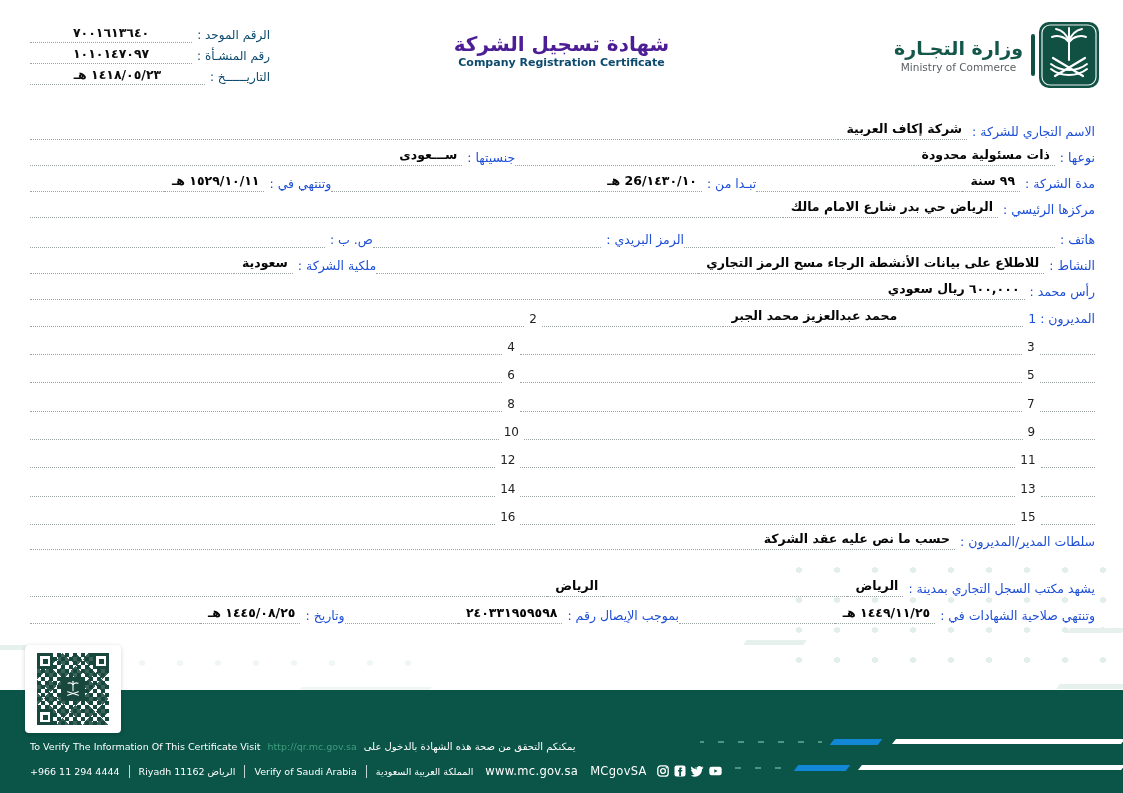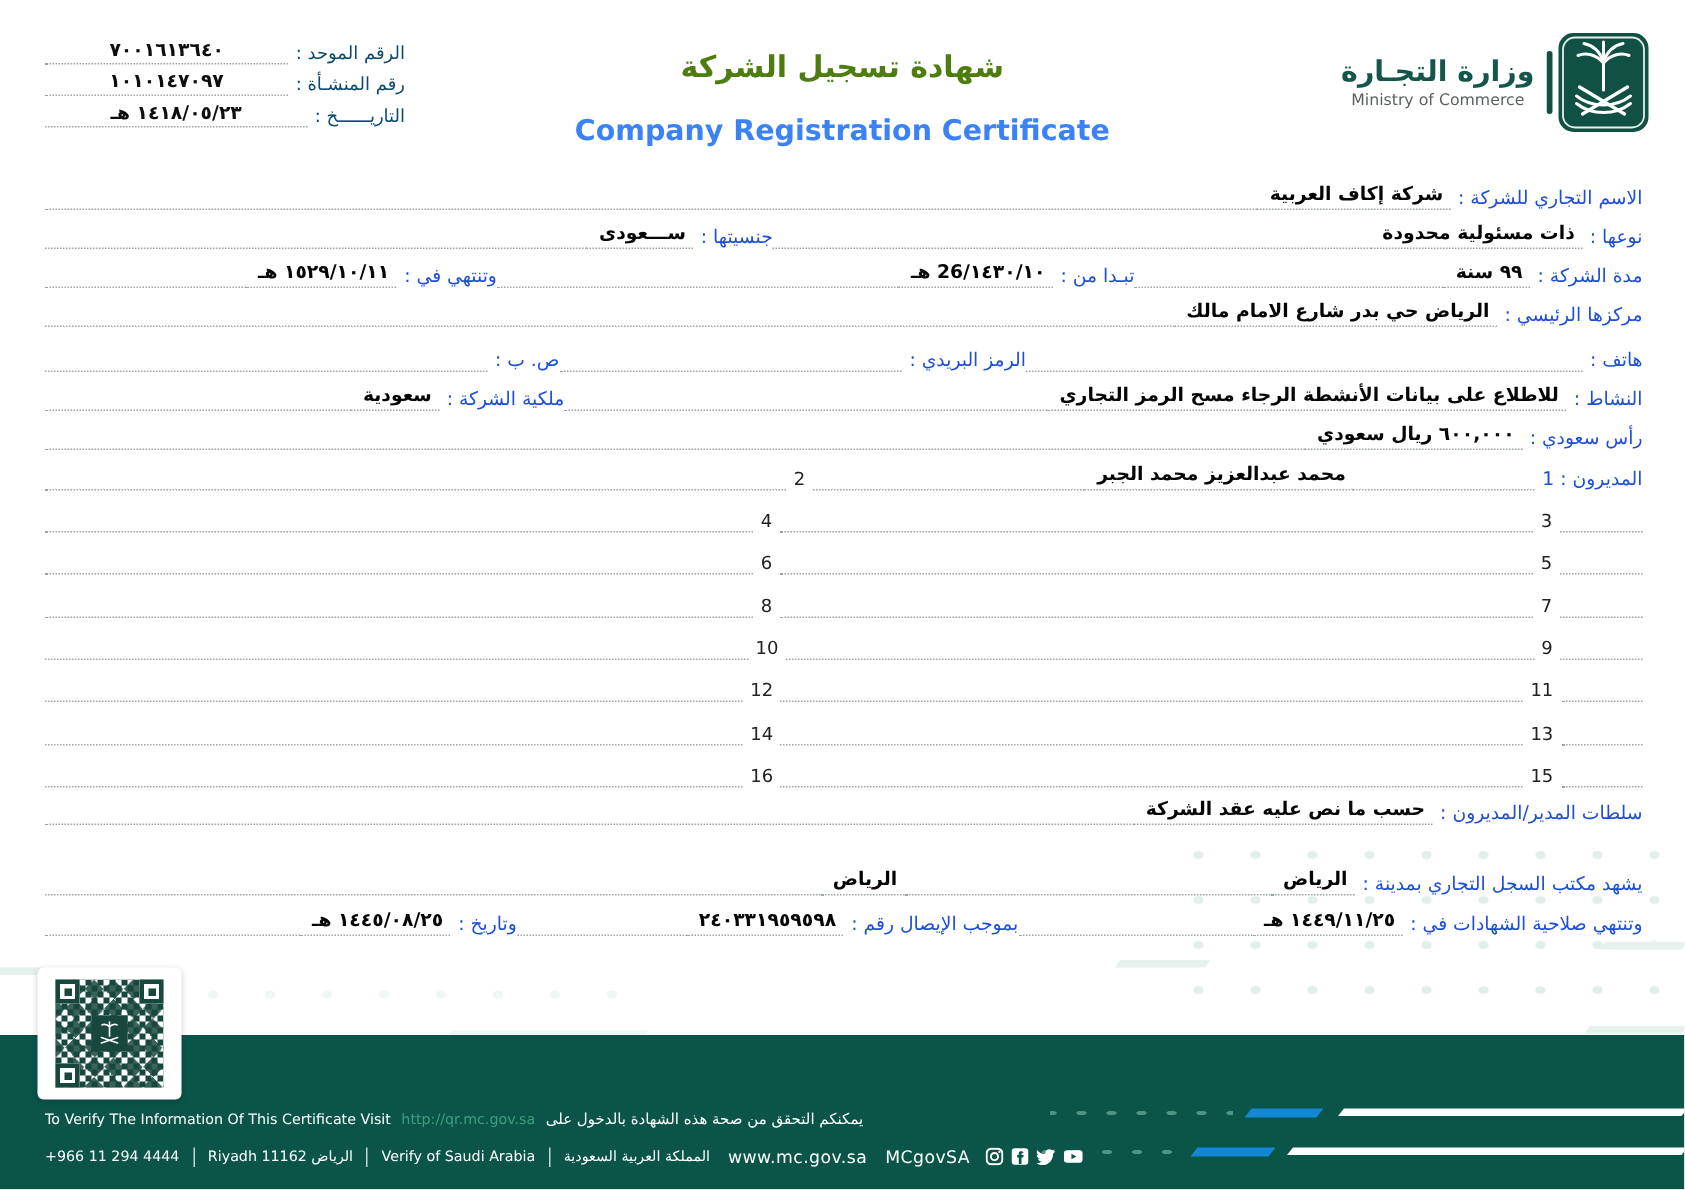"شهادة تسجيل الشركة" .title-ar { color: #4d7c0f -> #4c1d95 }
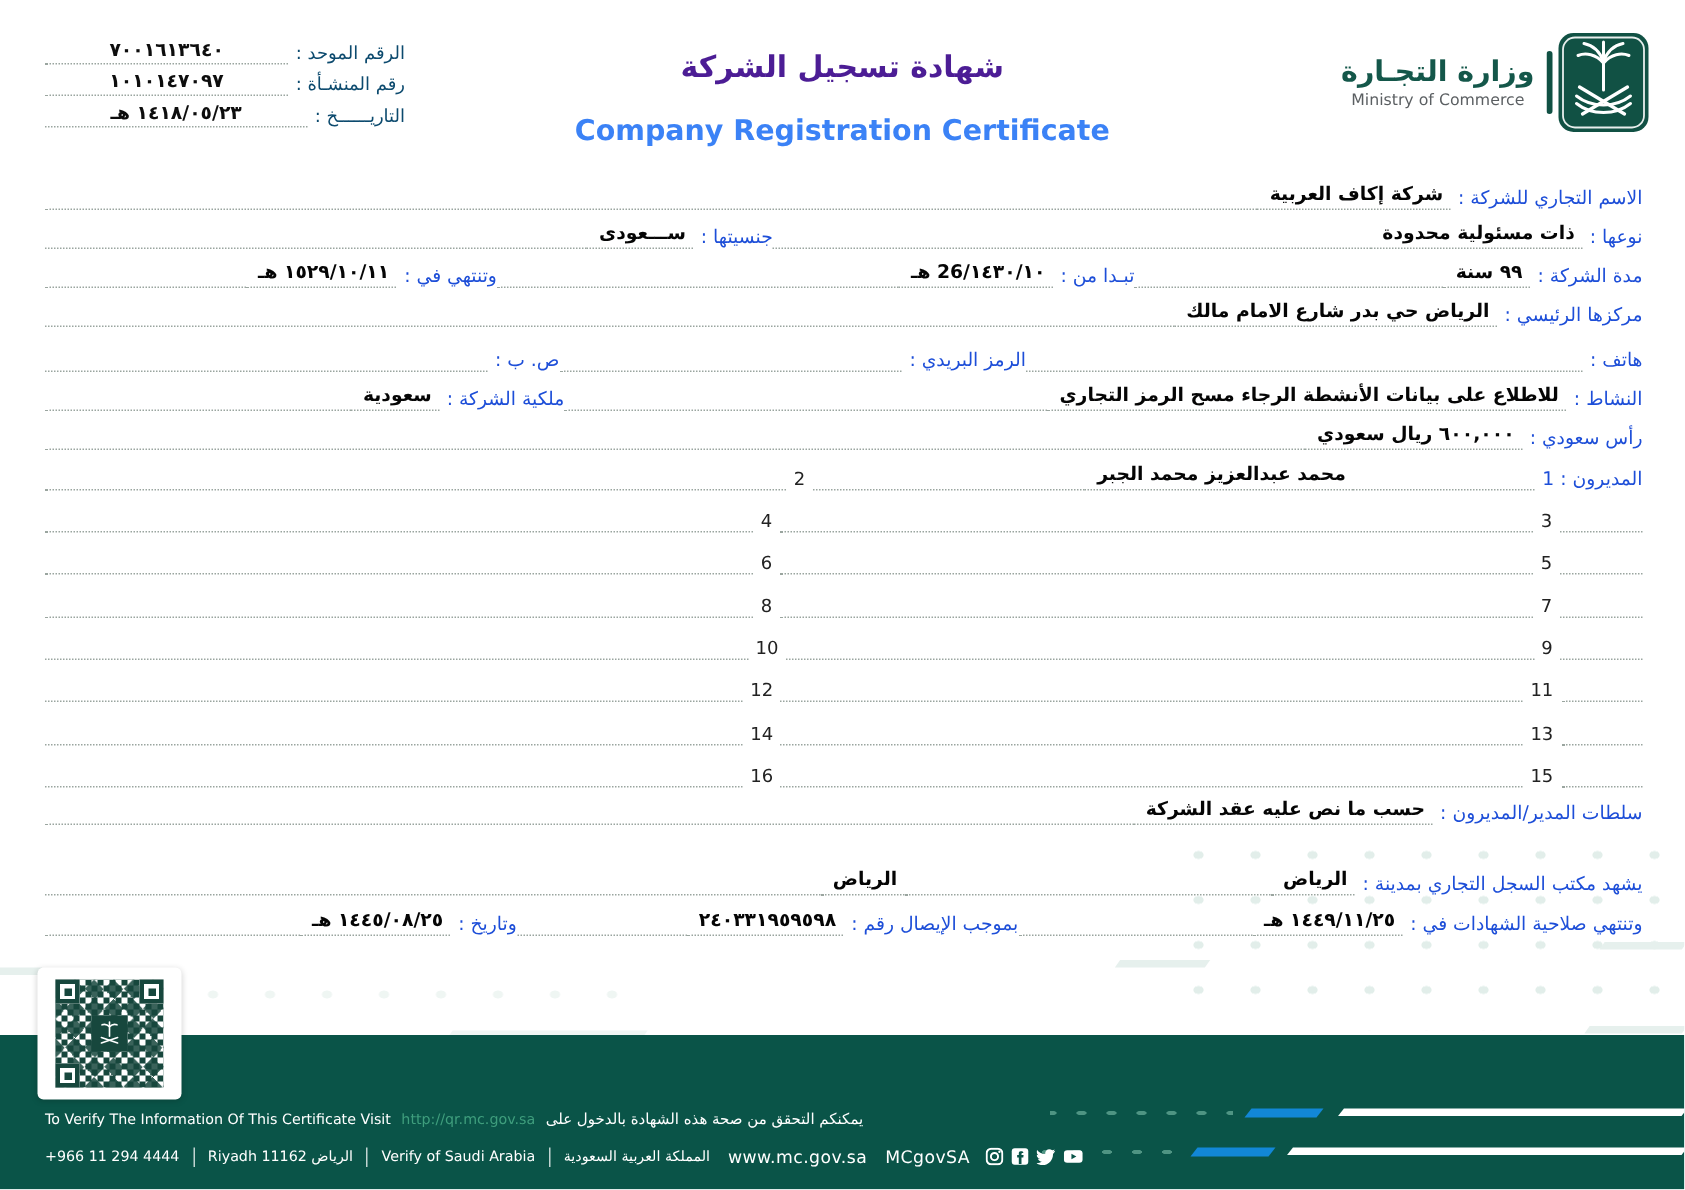"Company Registration Certificate" .title-en { color: #3b82f6 -> #0c4a6e; font-size: 19px -> 11px; margin-top: 20px -> 0 }
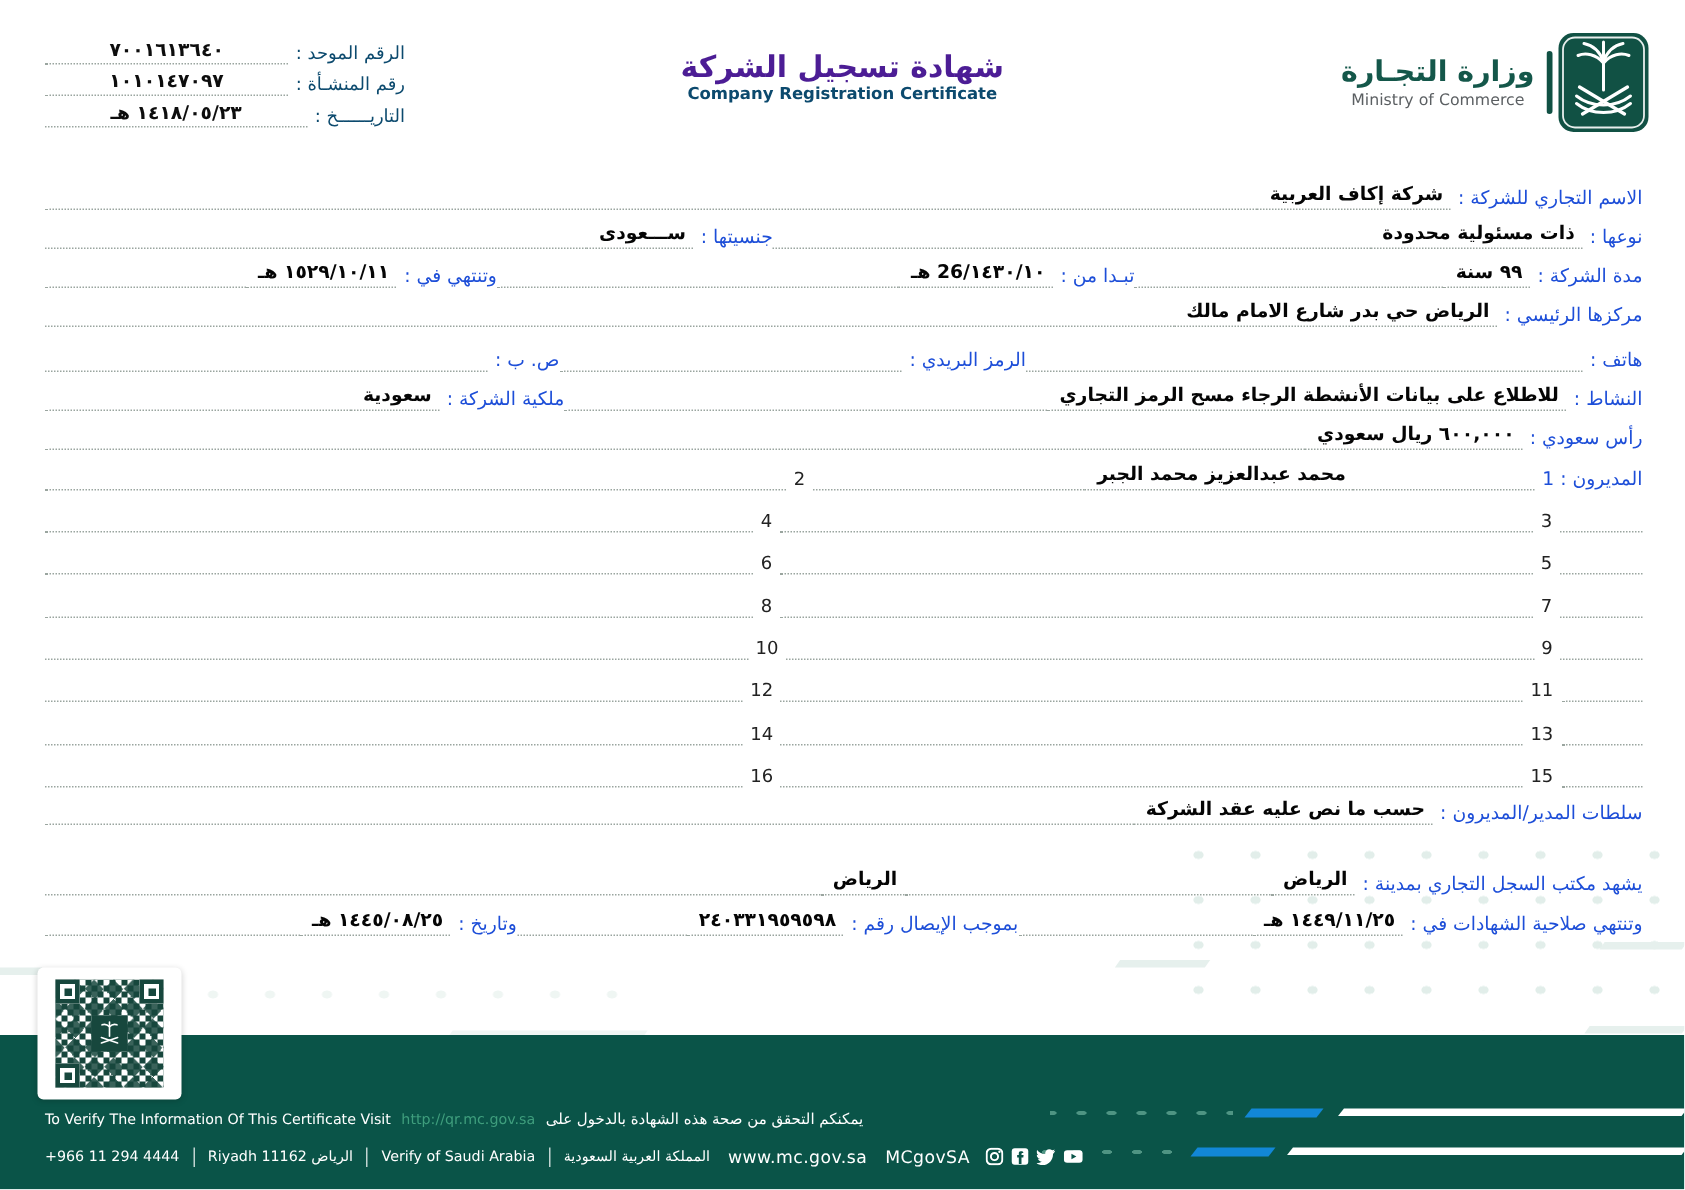"رأس سعودي :" span.lbl { text: سعودي -> محمد }
